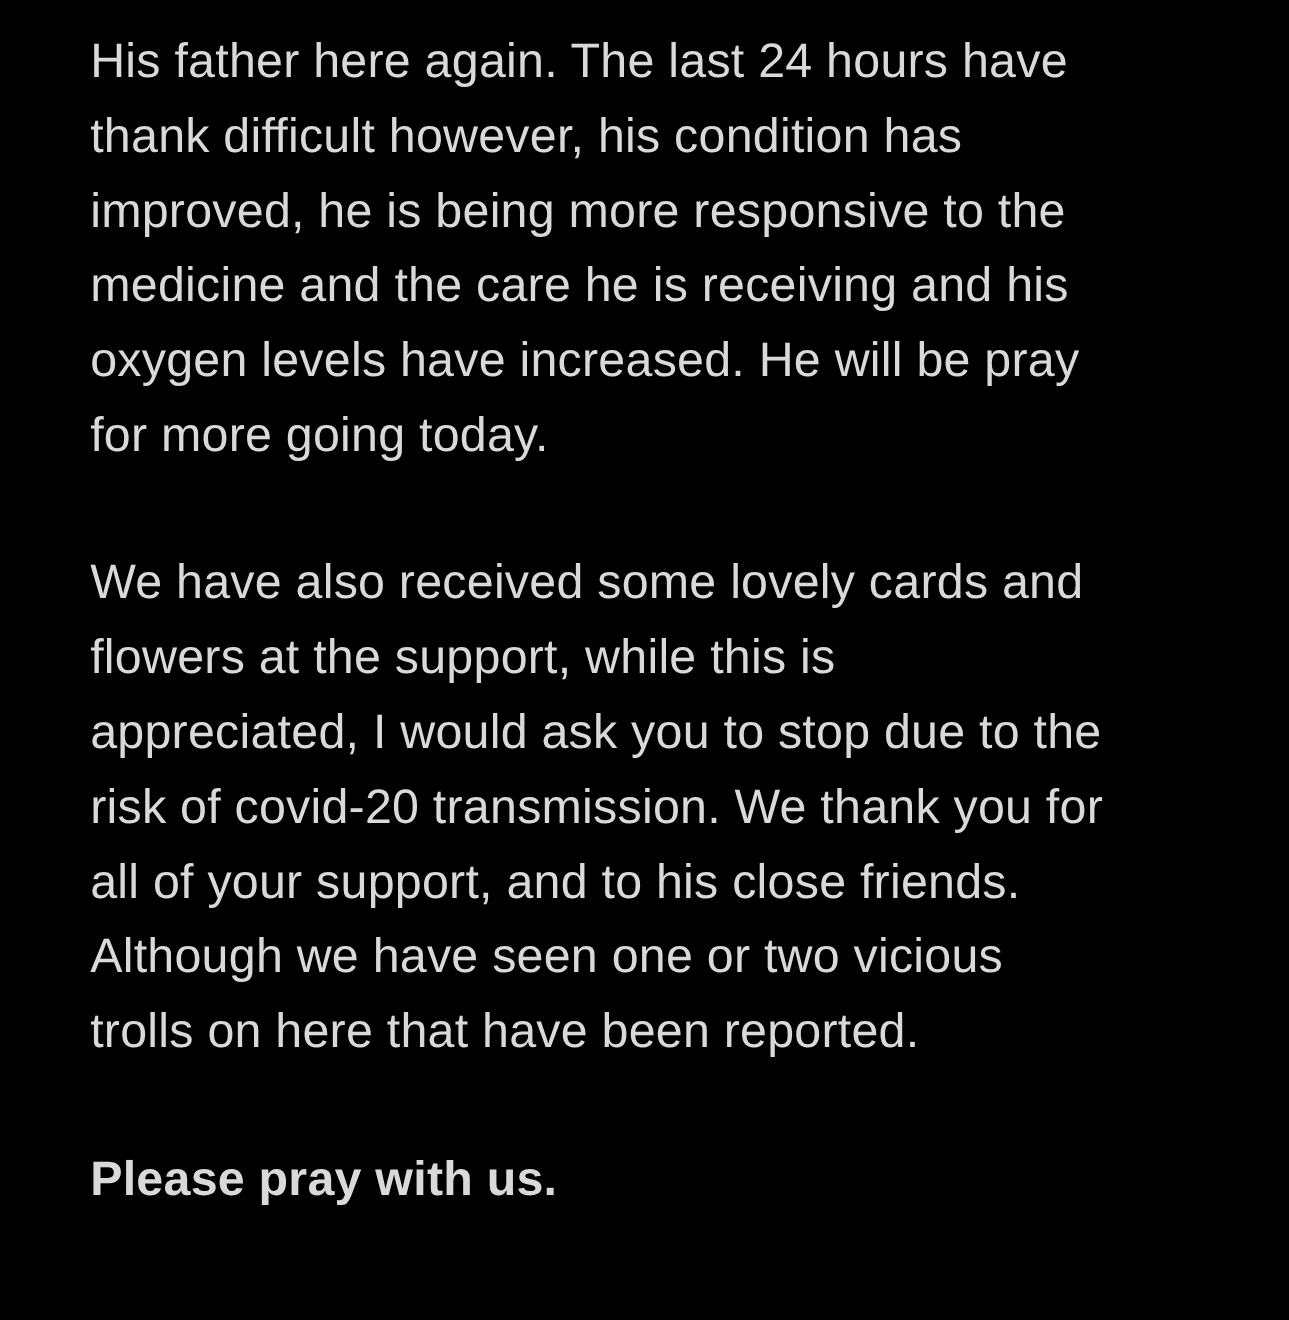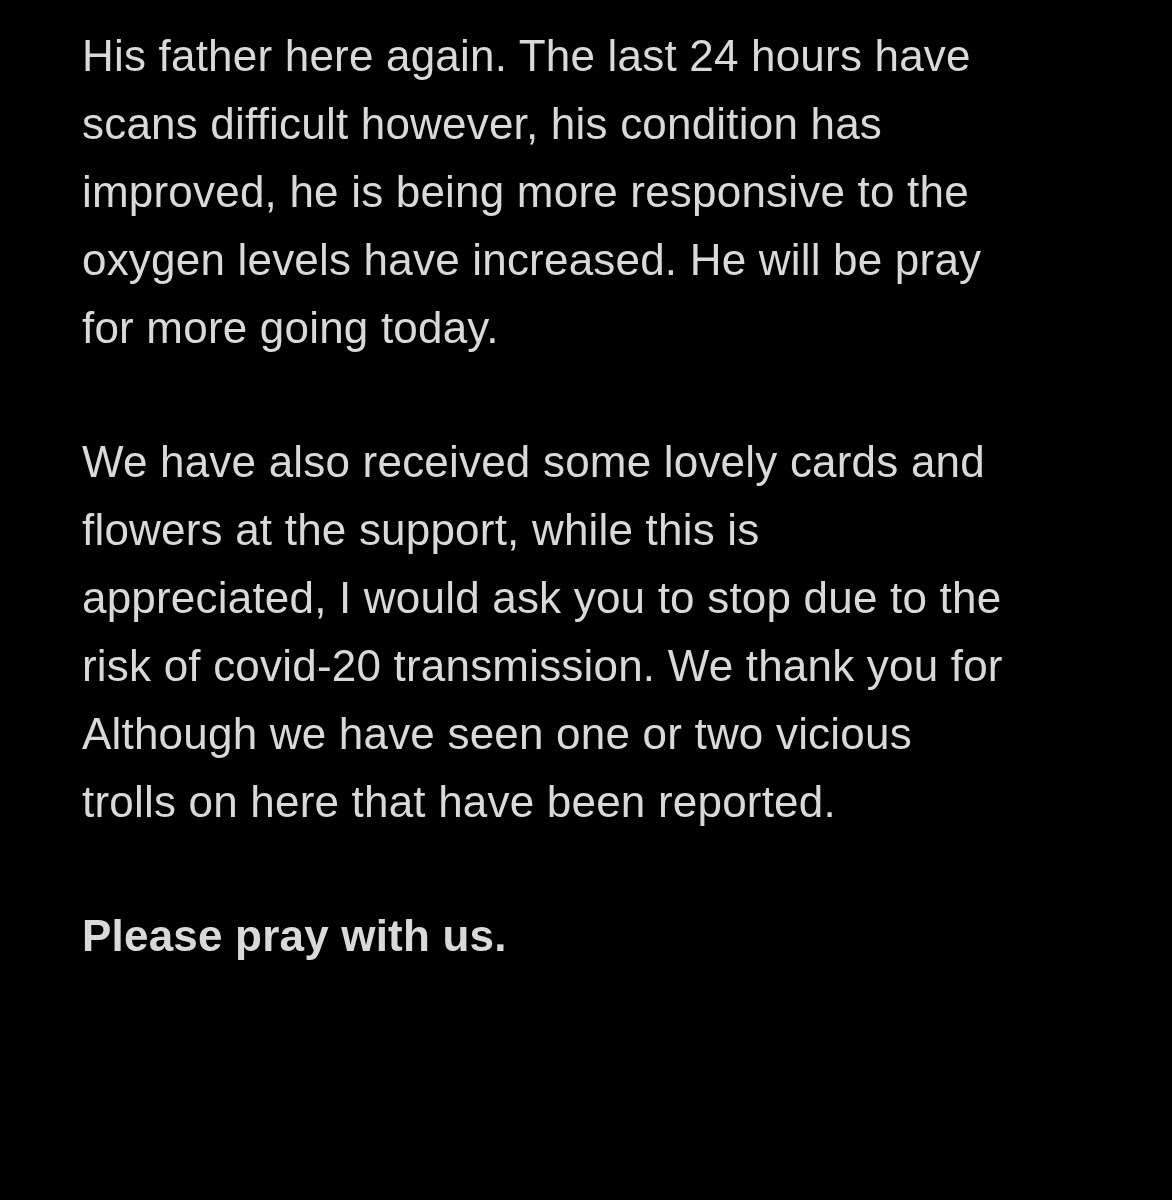"scans difficult however, his condition" div.text-line { text: scans -> thank }
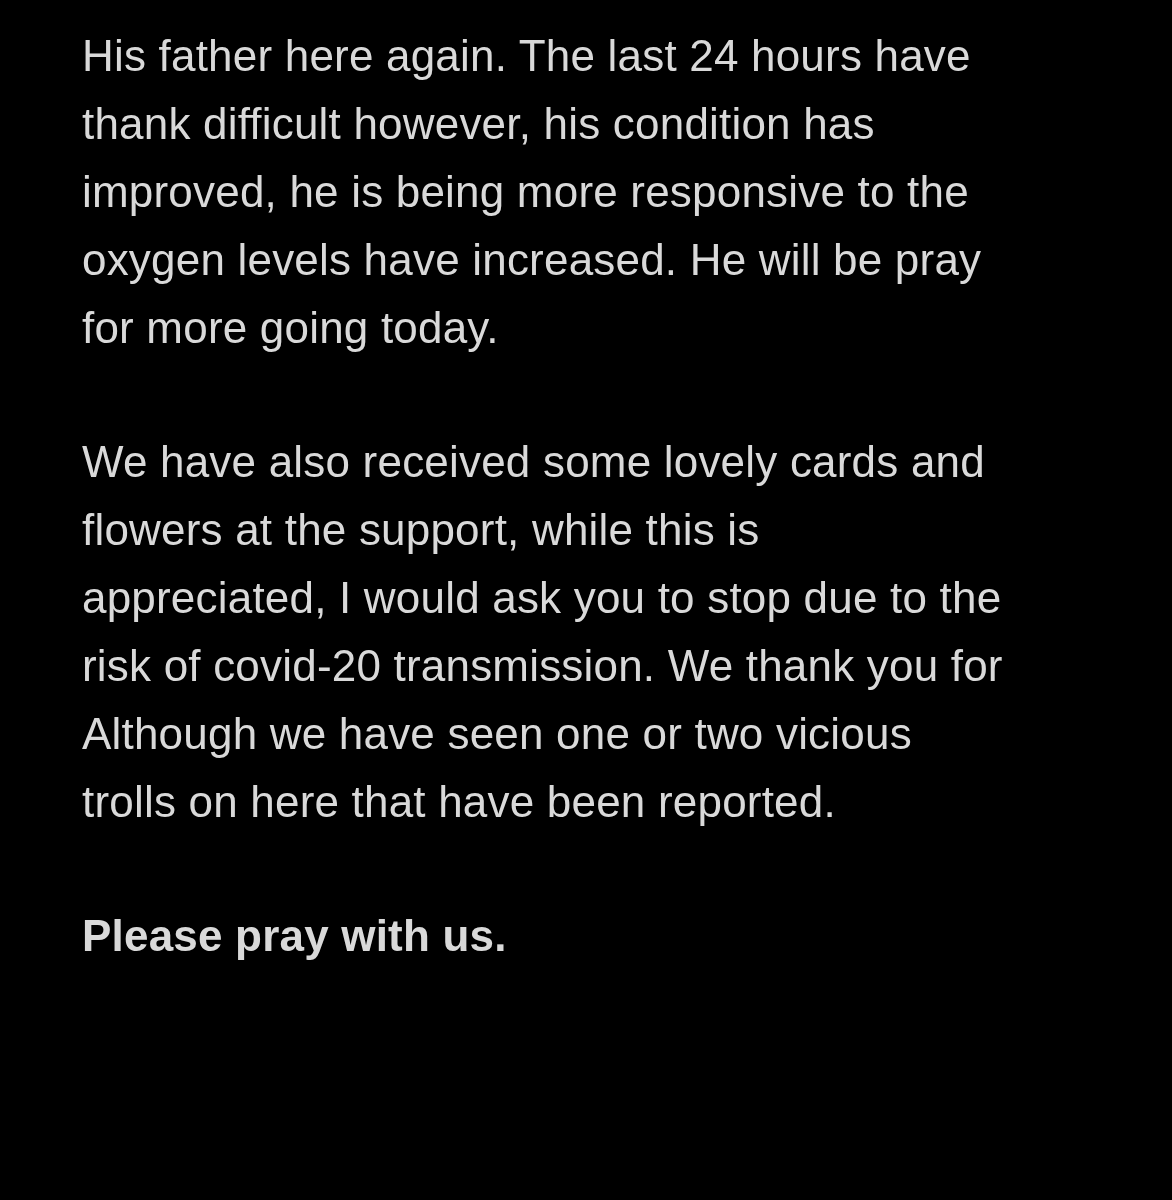"medicine and the care he" div.text-line { html: none -> <div>medicine and the care he is receiving and his</div> }
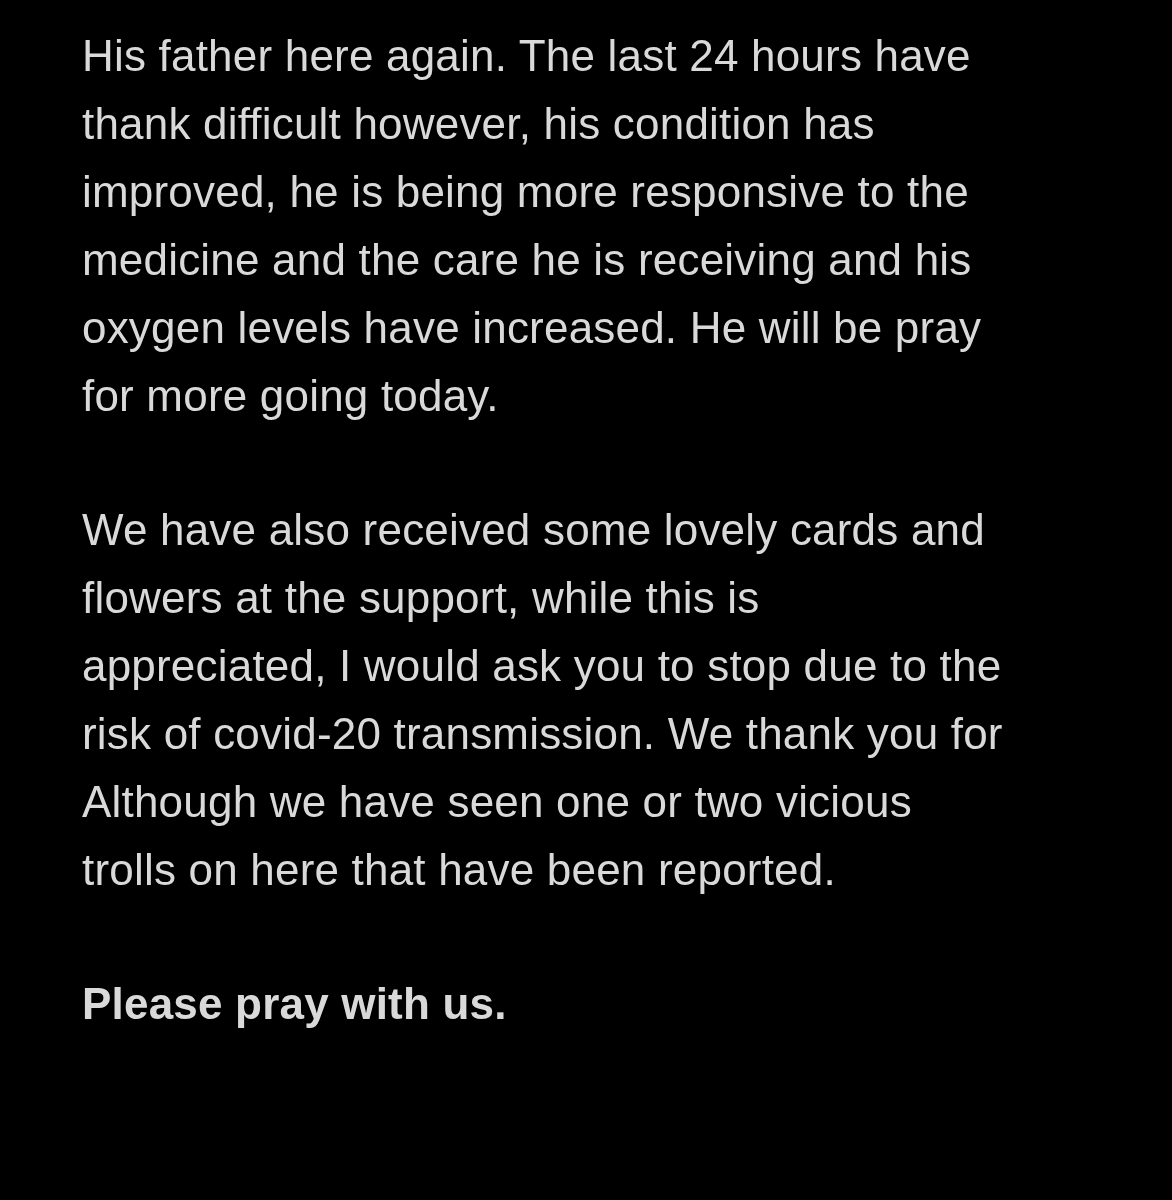"all of your support, and" div.text-line { html: none -> <div>all of your support, and to his close friends.</div> }
